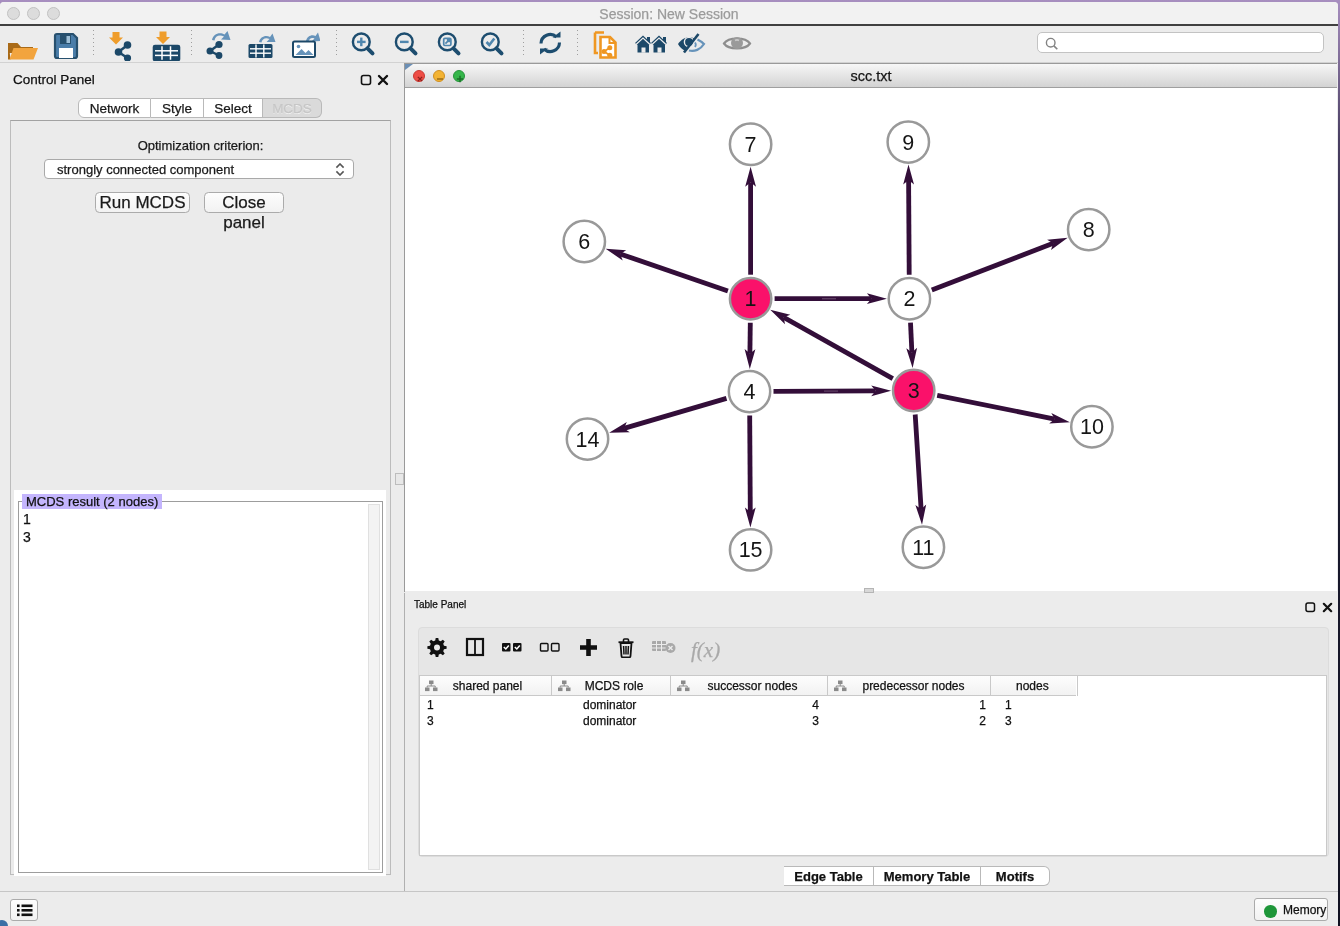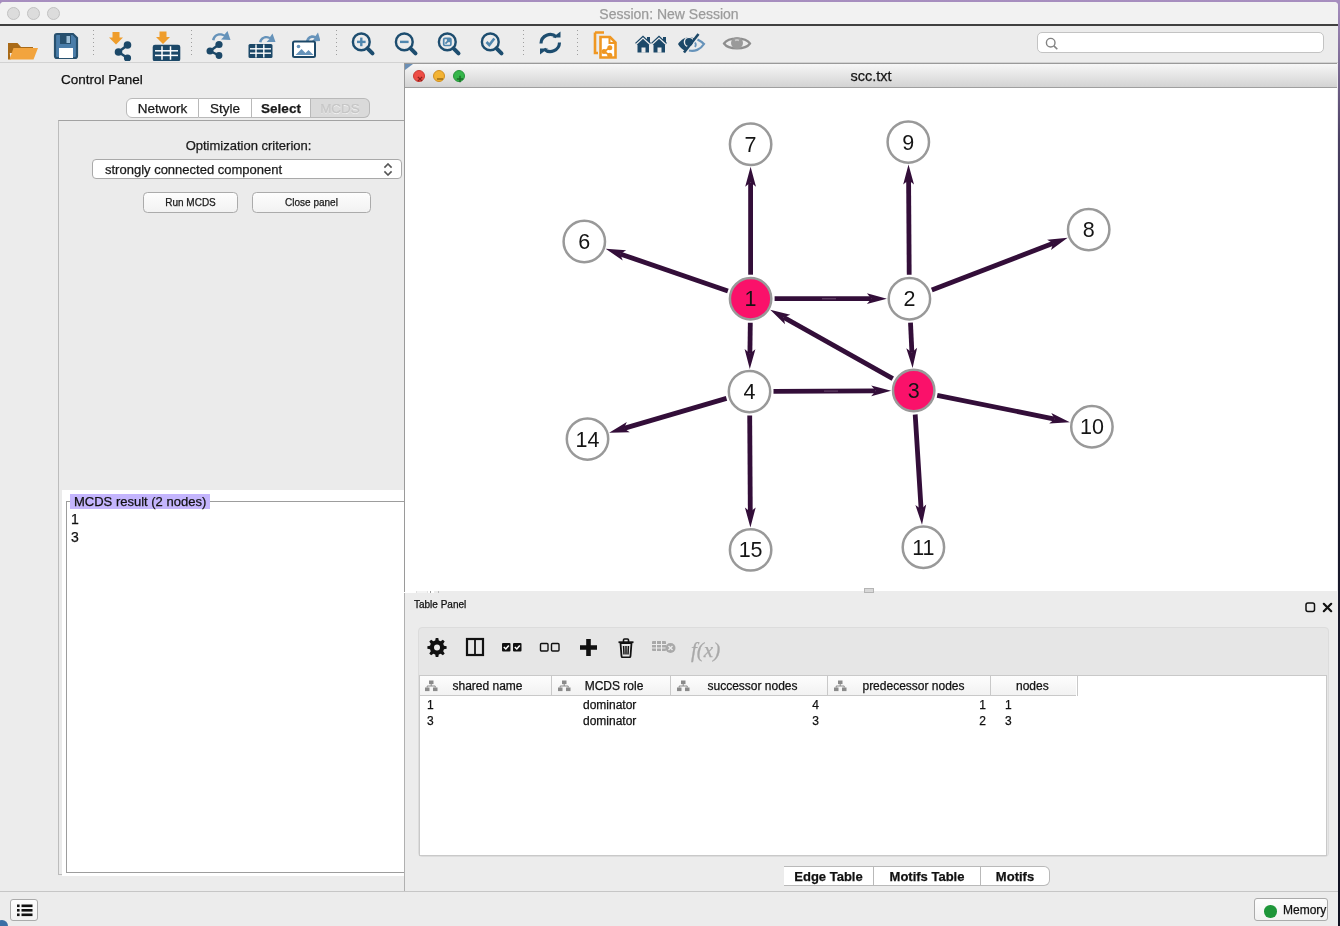"Control Panel" #cpanel { margin-left: 48px -> none }
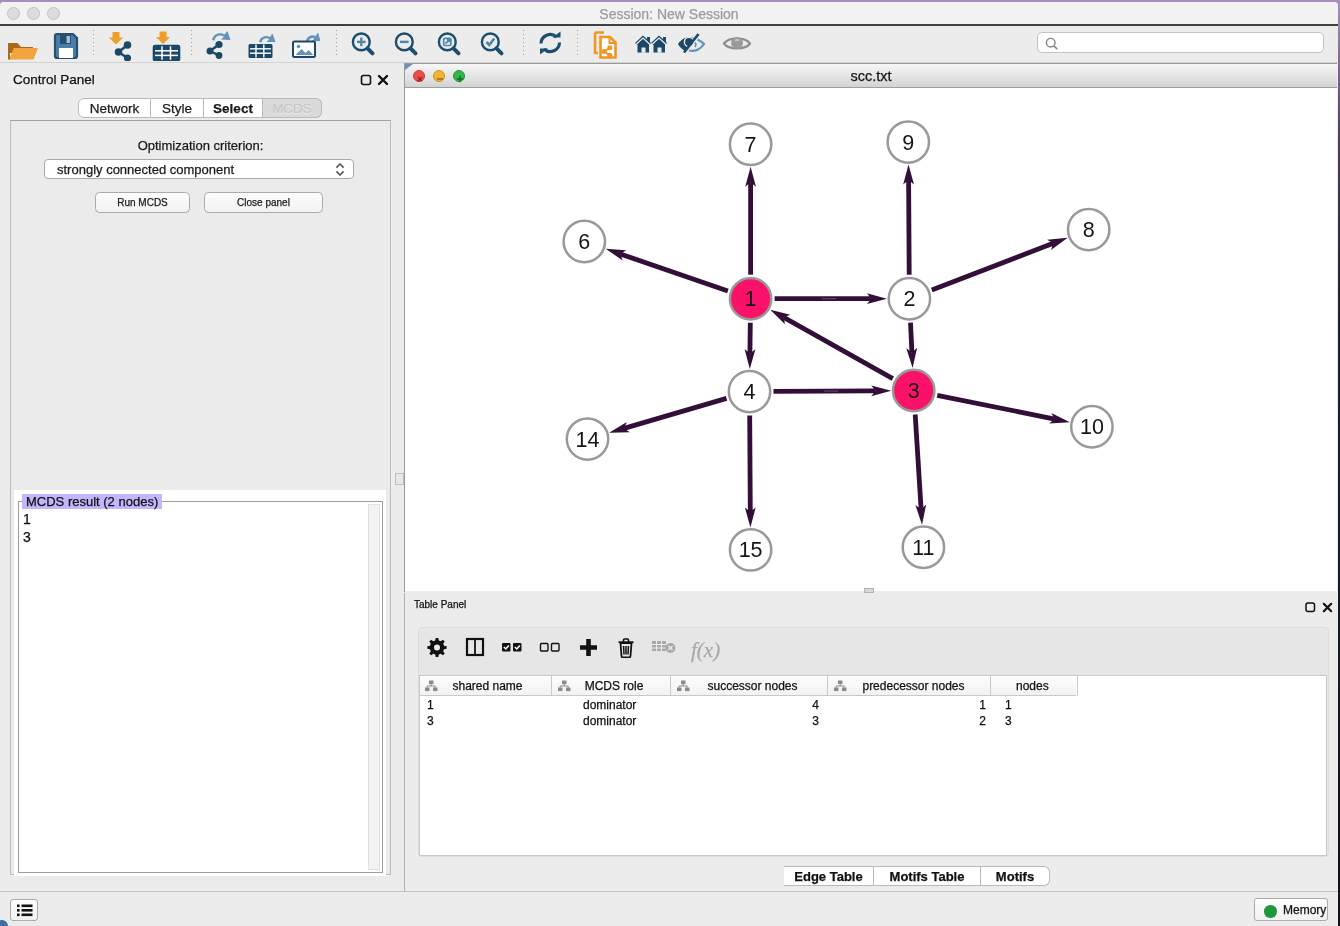"Select" div.tab { font-weight: bold -> none }
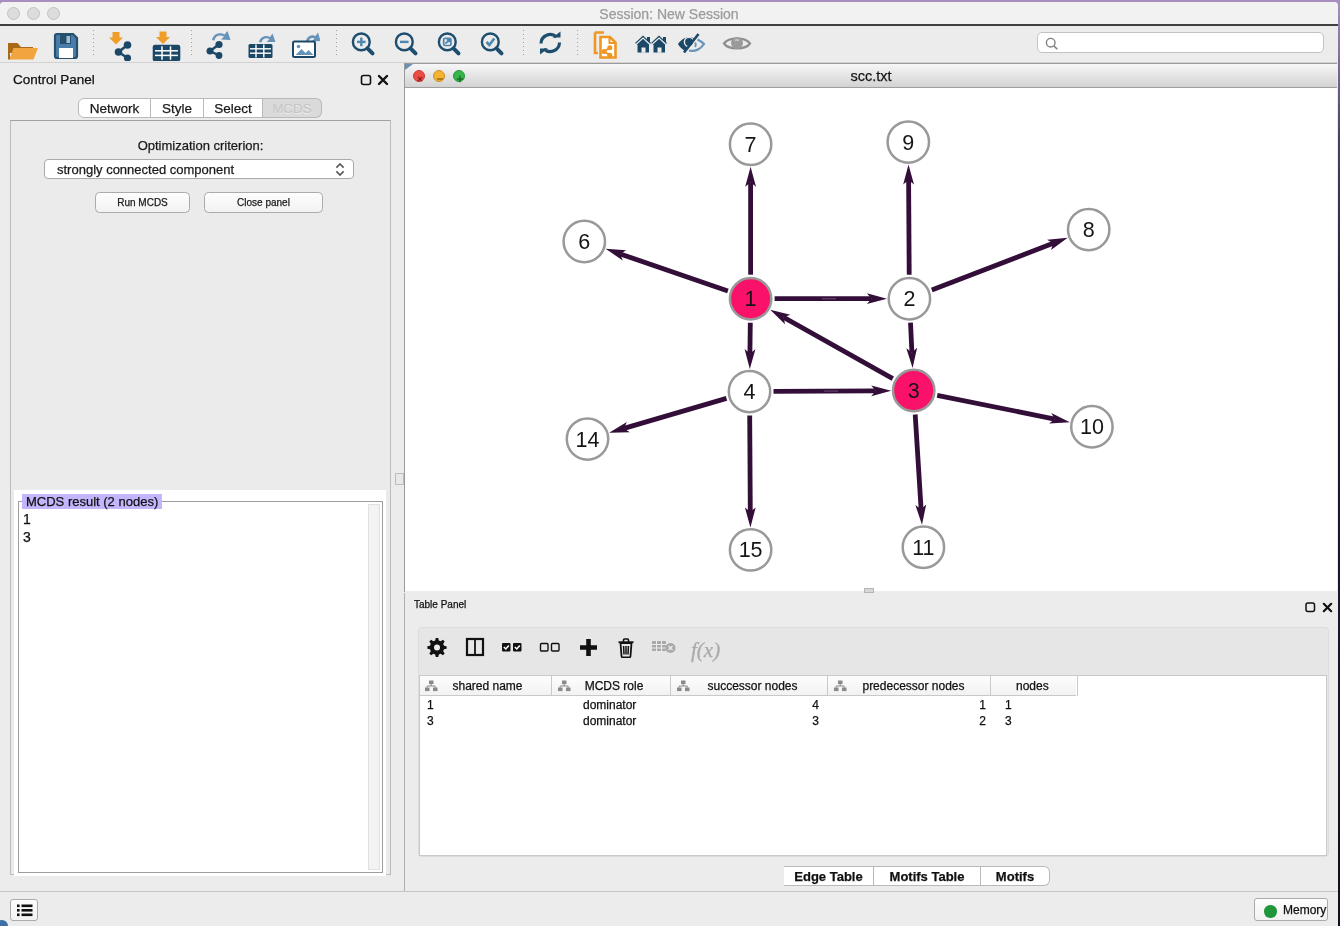"Run MCDS" .cp-btn { font-size: 10px -> 17px }
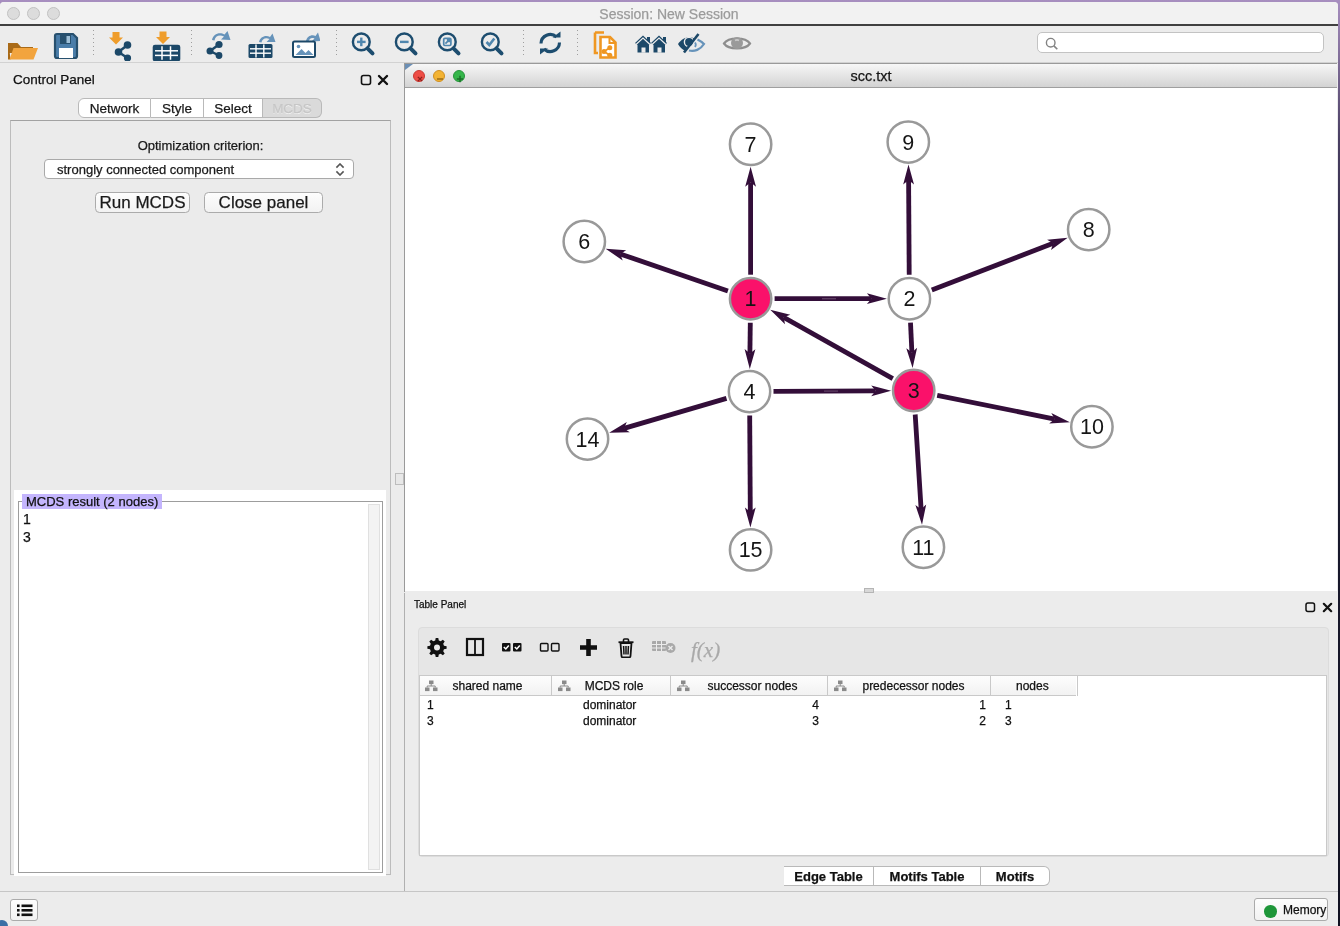"Close panel" div.btn { width: 119px -> 80px }
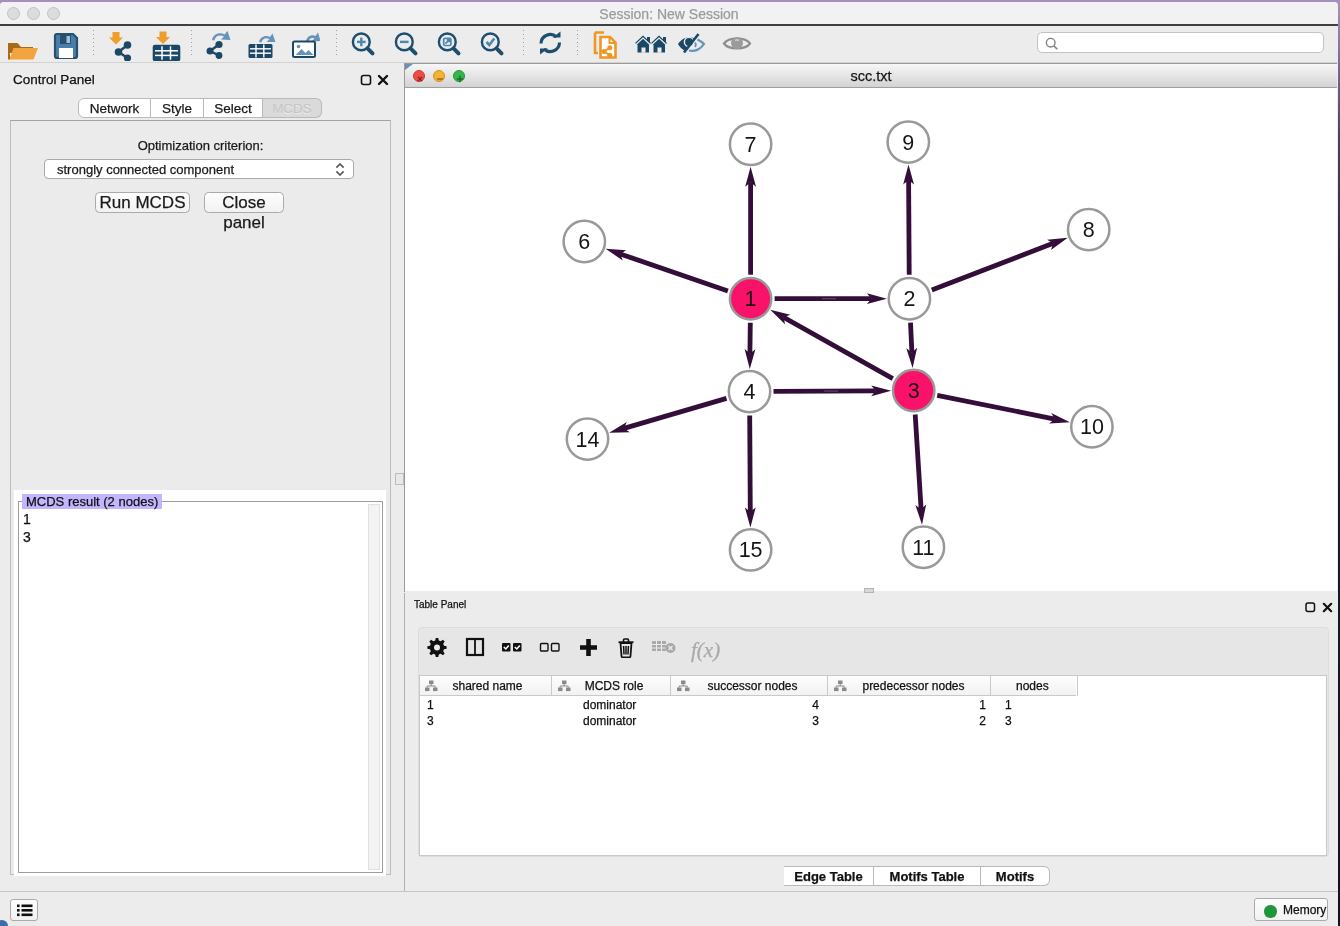"shared name" div.hlabel { text: name -> panel }
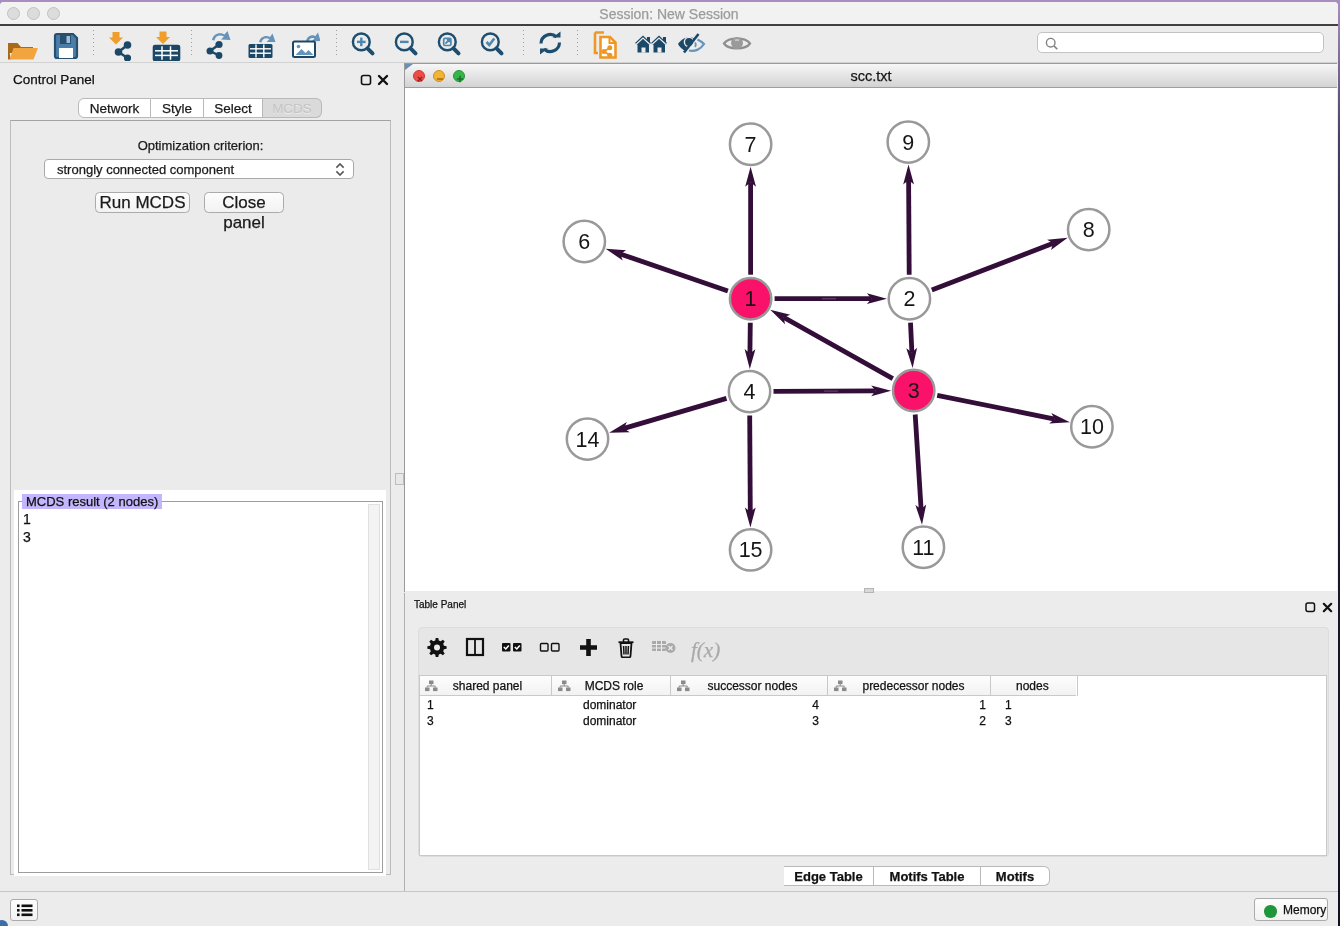"Motifs Table" div.btab { text: Motifs -> Memory }
